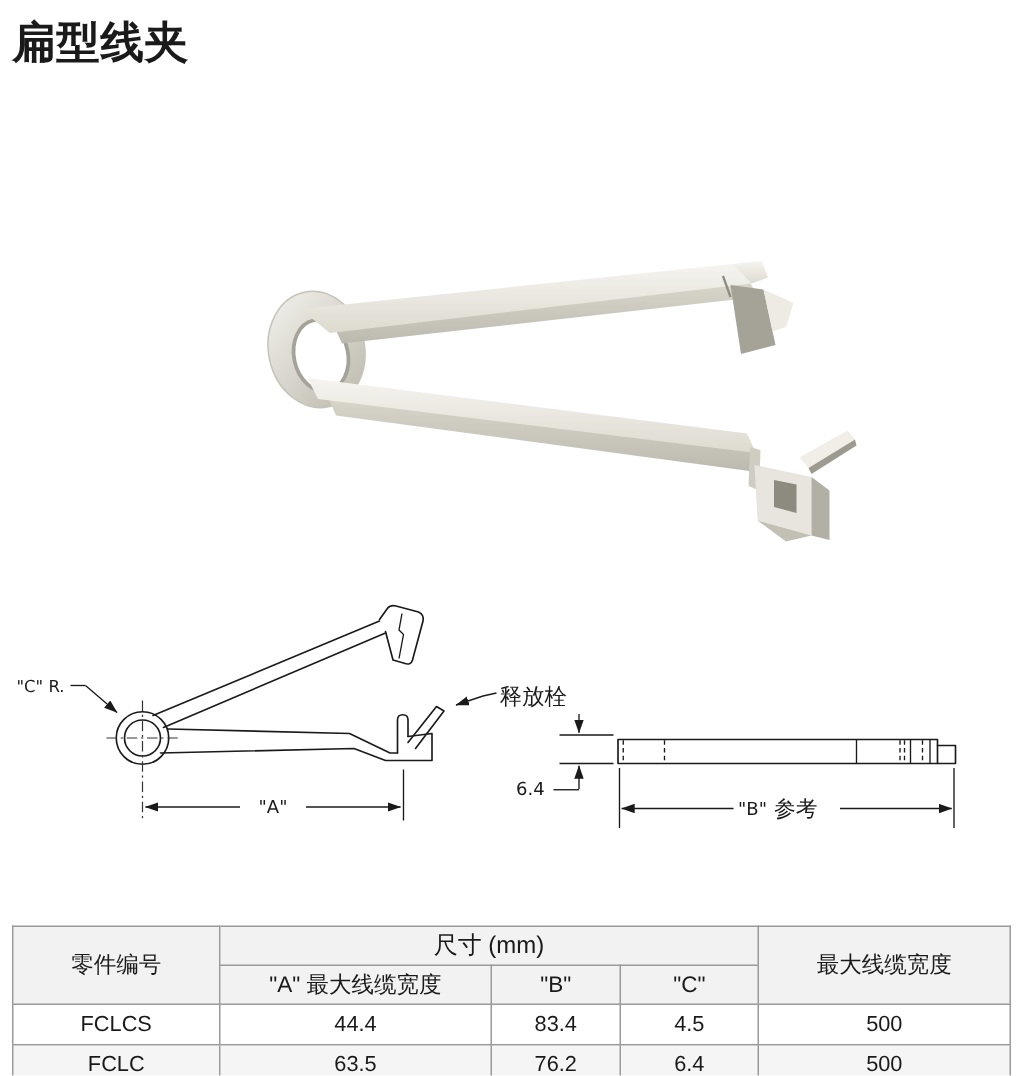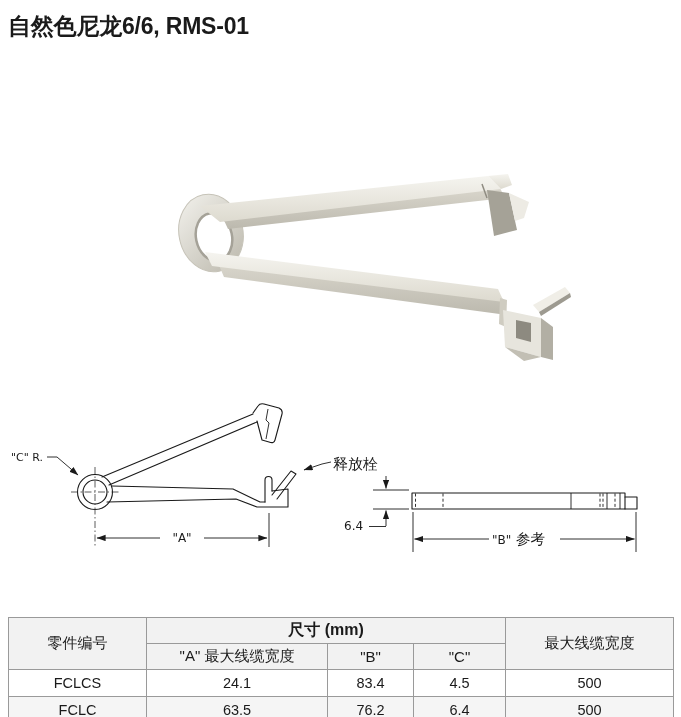"扁型线夹" div.title-zh { html: none -> <div>扁型线夹</div> }
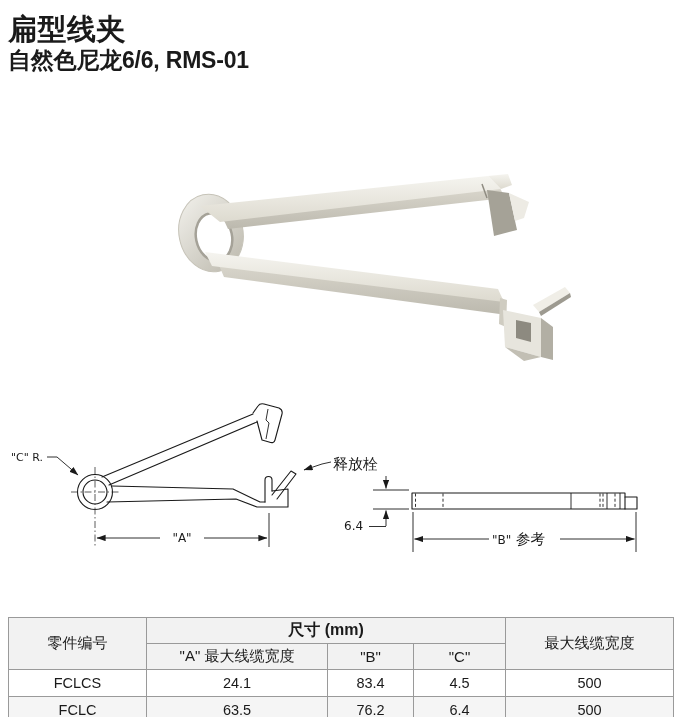"自然色尼龙6/6, RMS-01" div.material { html: <div>自然色尼龙6/6, RMS-01</div> -> none }
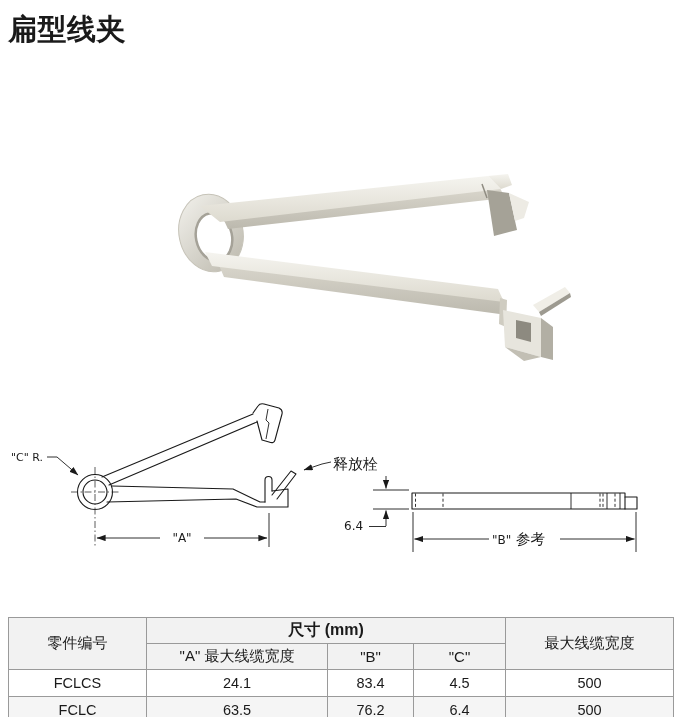"尺寸 (mm)" .spec-table thead .group-hd { font-weight: bold -> none }
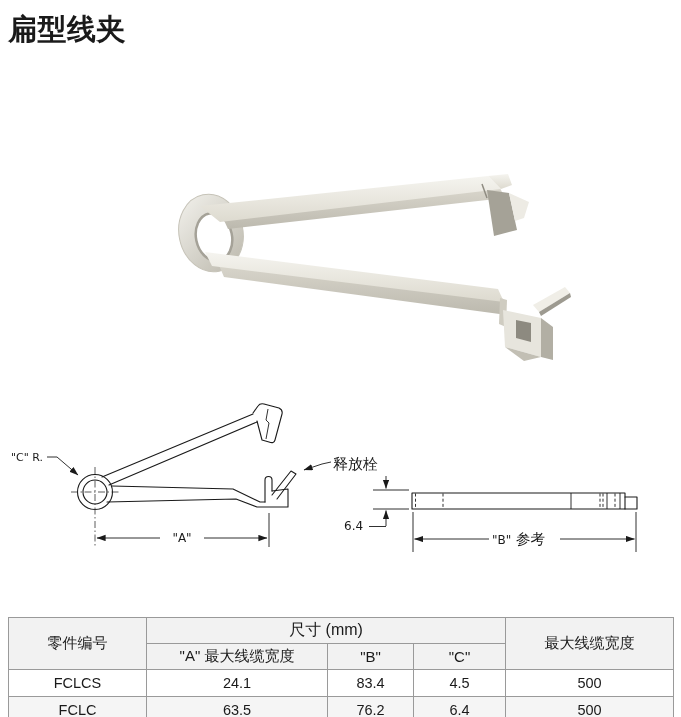"24.1" td { text: 24.1 -> 44.4 }
